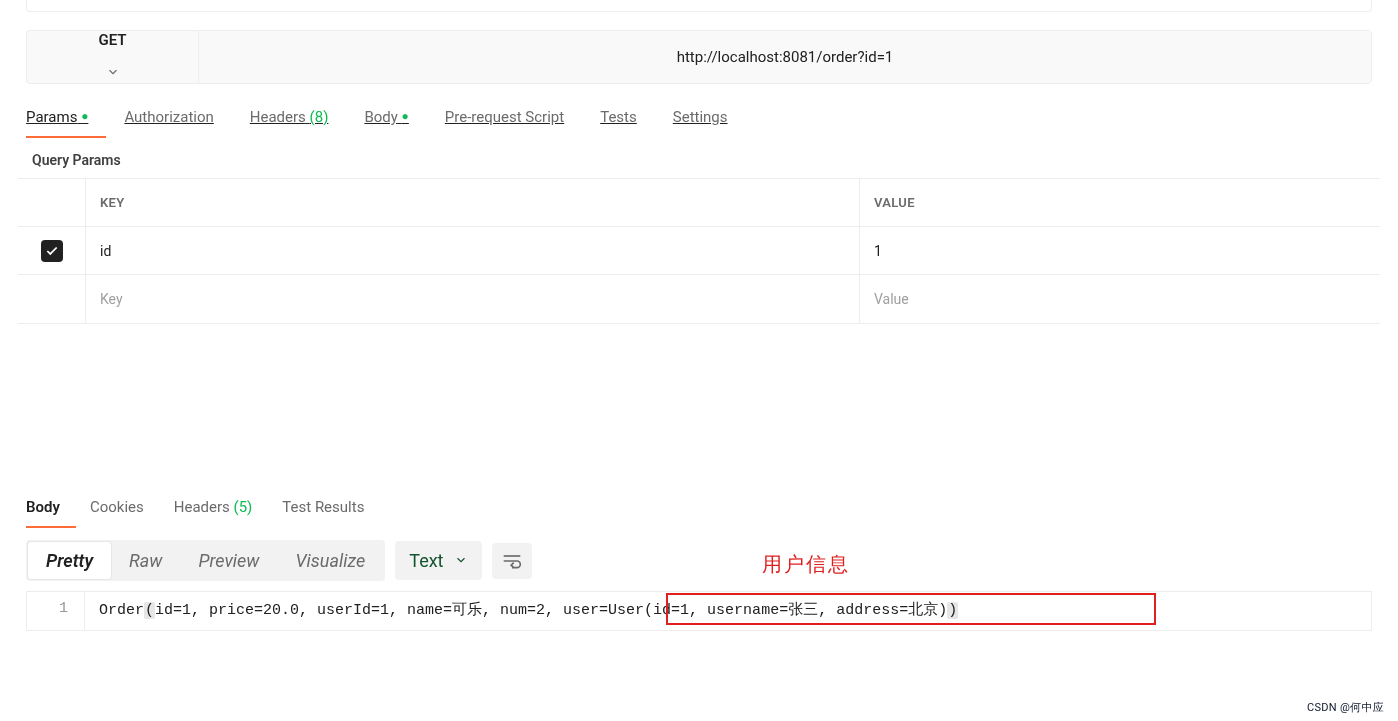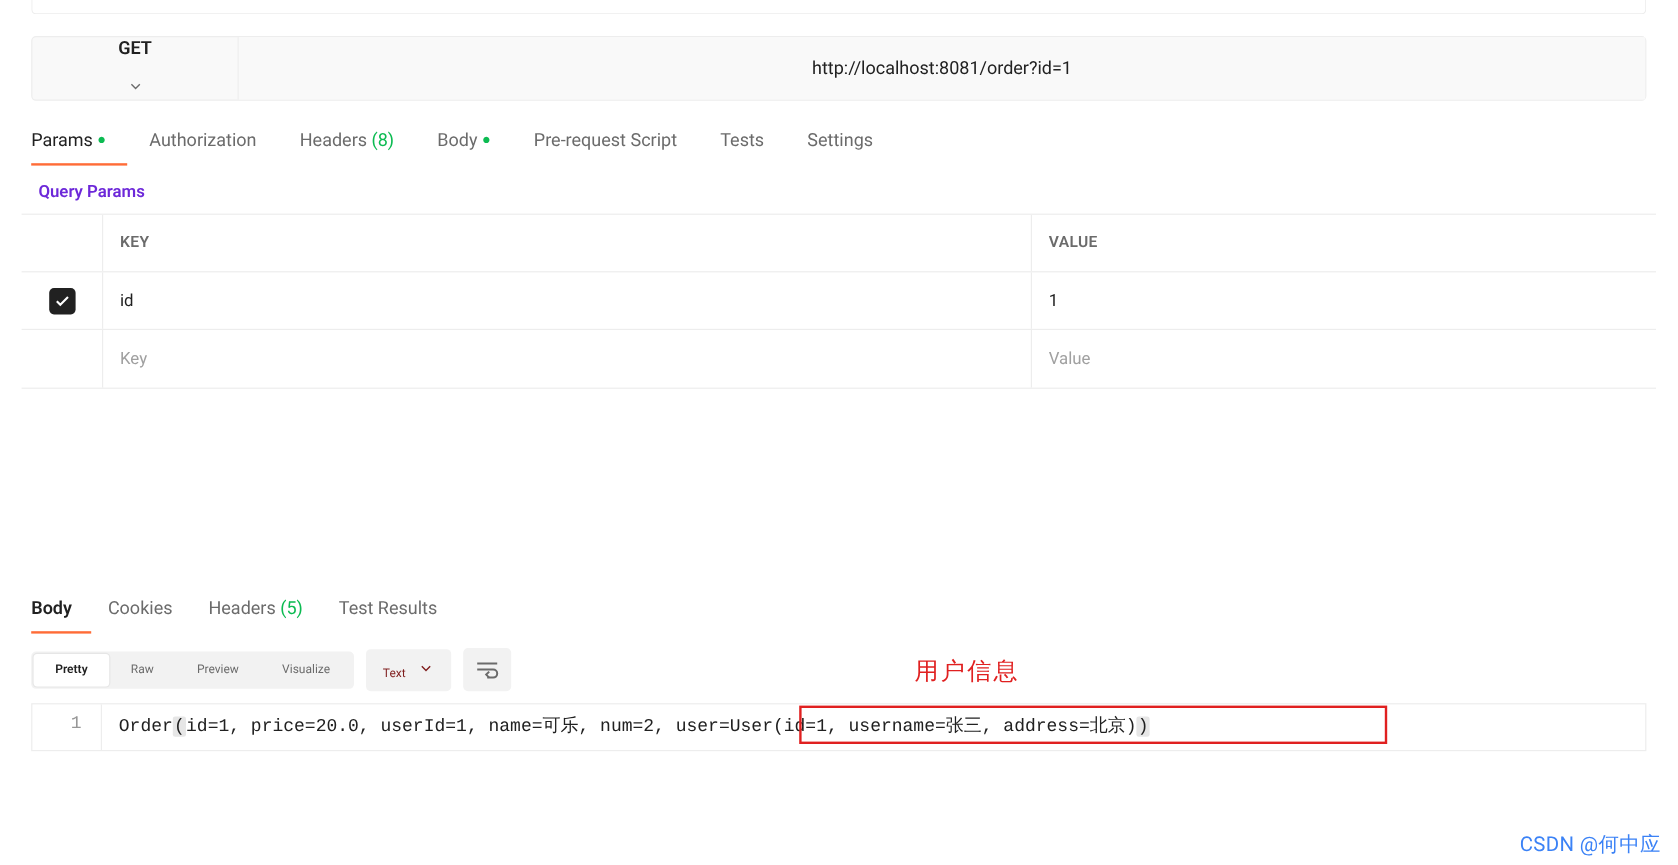"Params ●" .tabs { text-decoration: none -> underline }
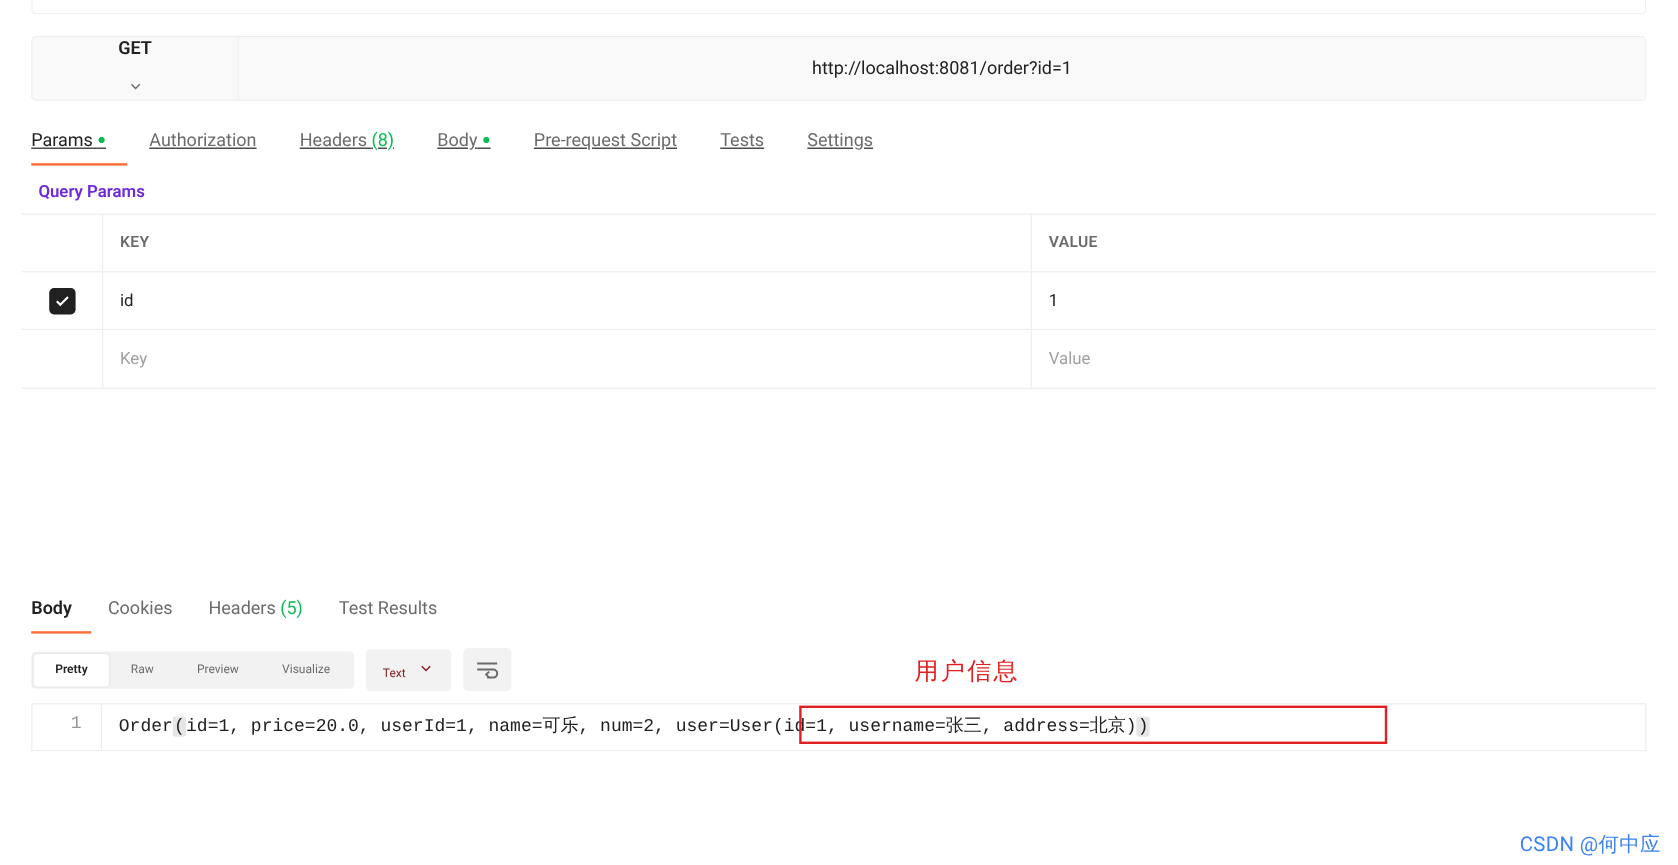"Query Params" .section-title { color: #6d28d9 -> #404040 }
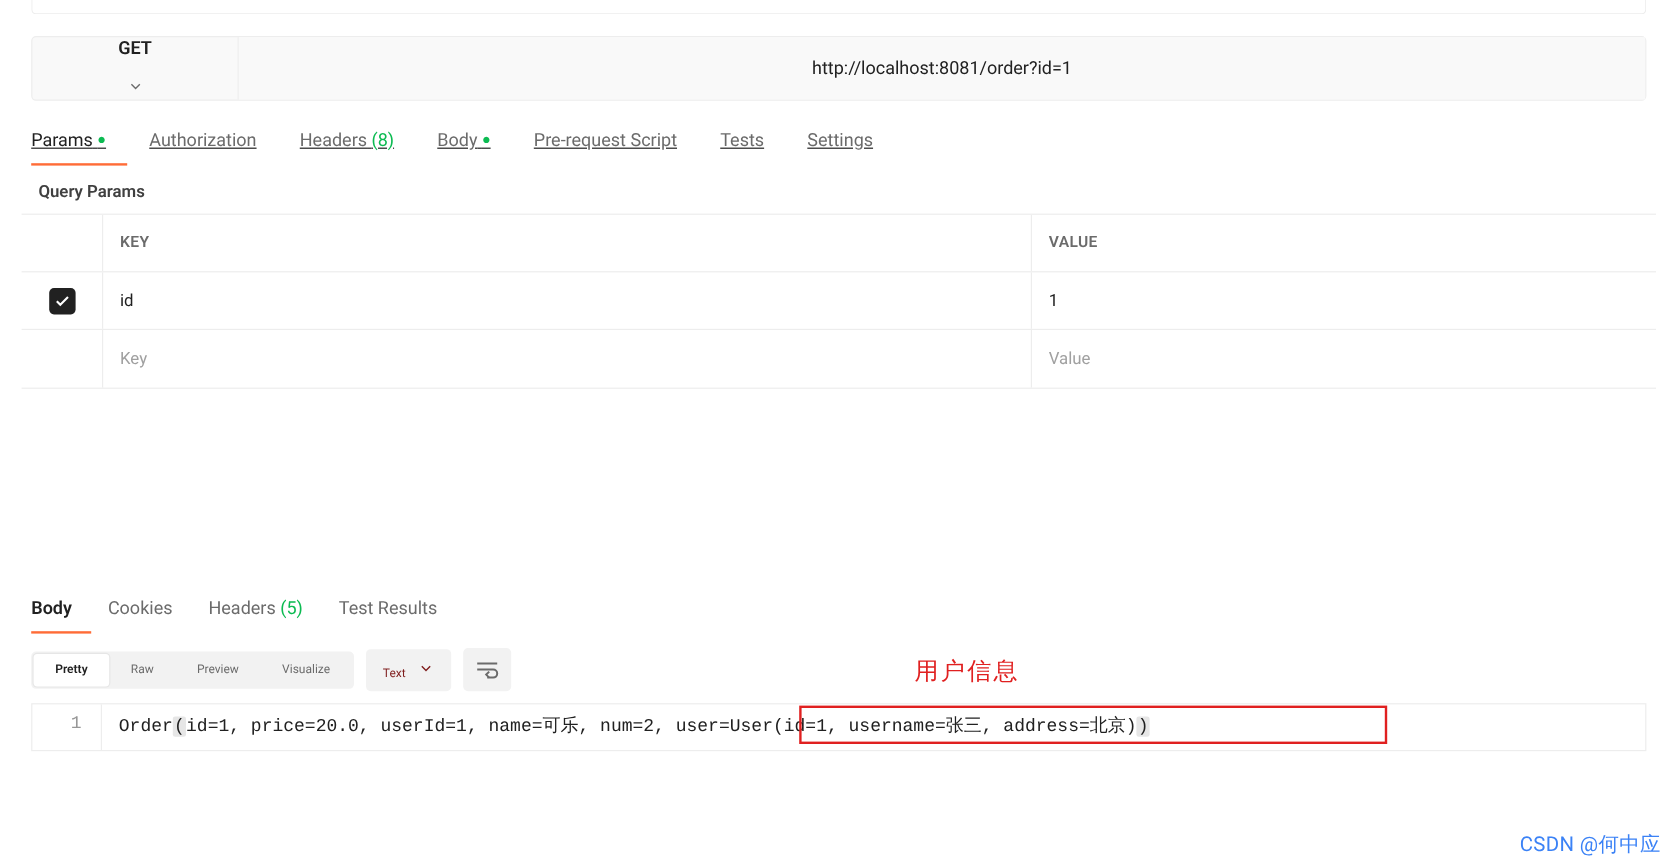"Pretty" .viewmode { font-size: 10px -> 18px; font-style: none -> italic }
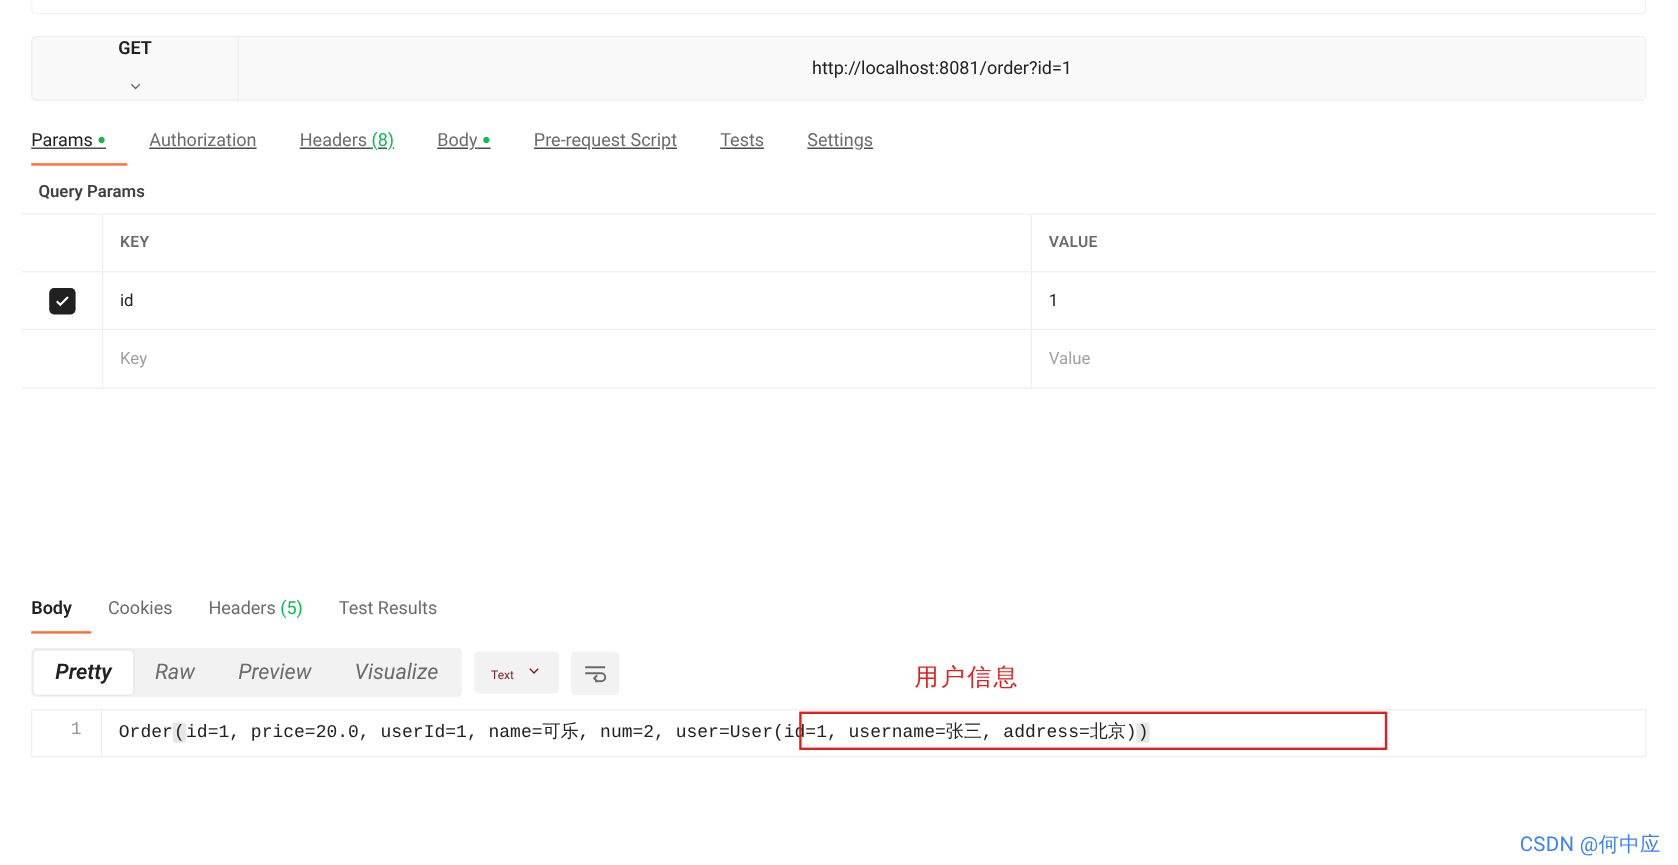"Text" .format-select { color: #7f1d1d -> #14532d; font-size: 10px -> 18px }
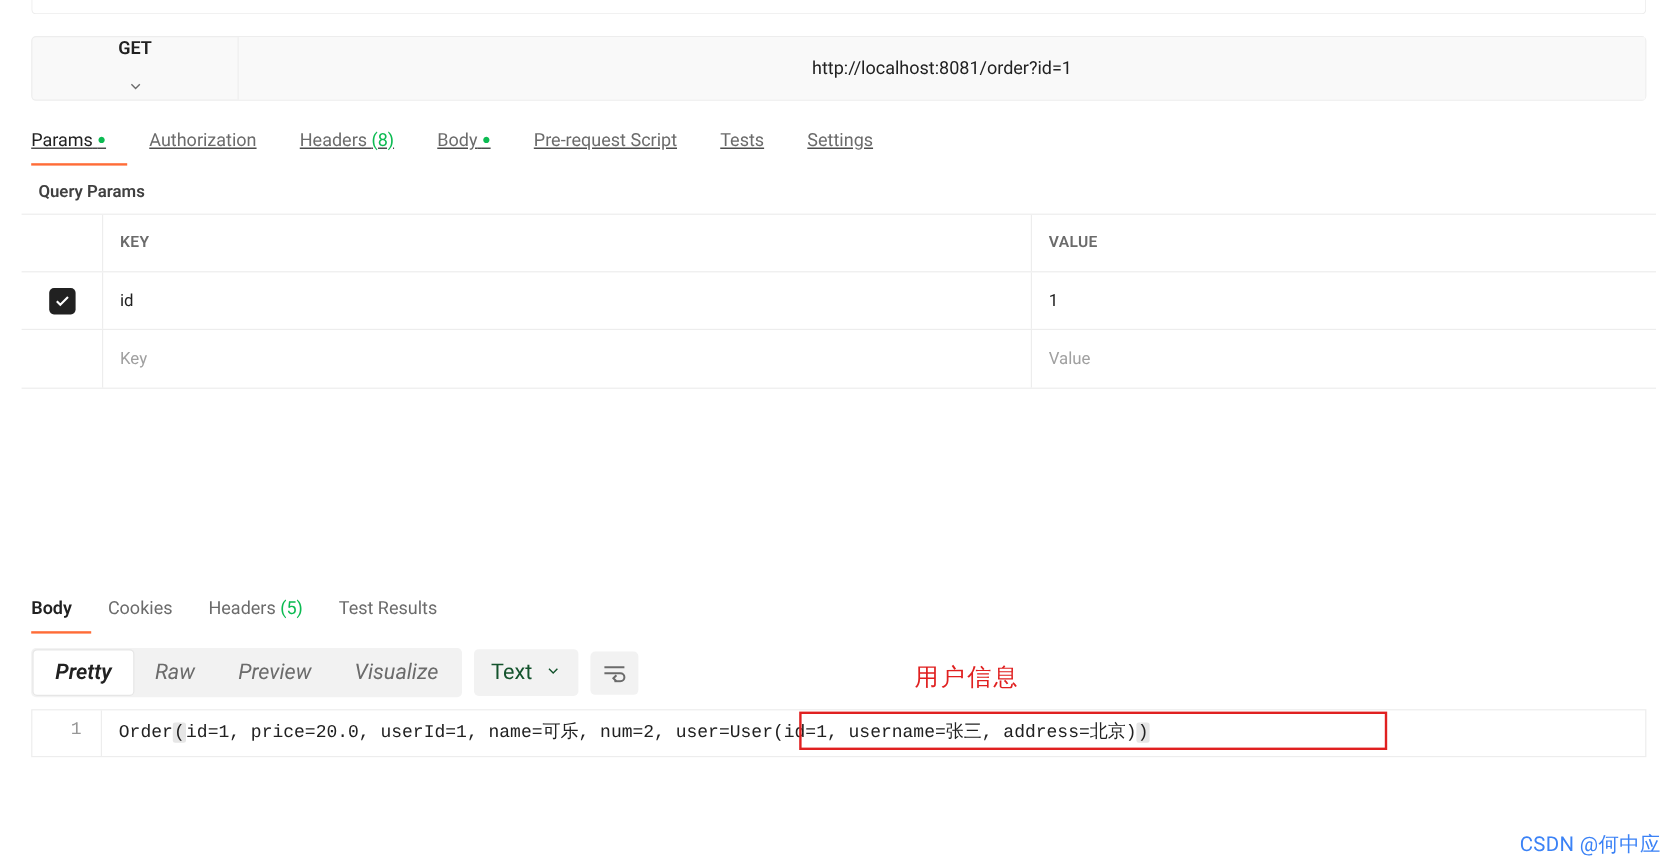"CSDN @何中应" .watermark { color: #3b82f6 -> #0f172a; font-size: 17px -> 11px }
